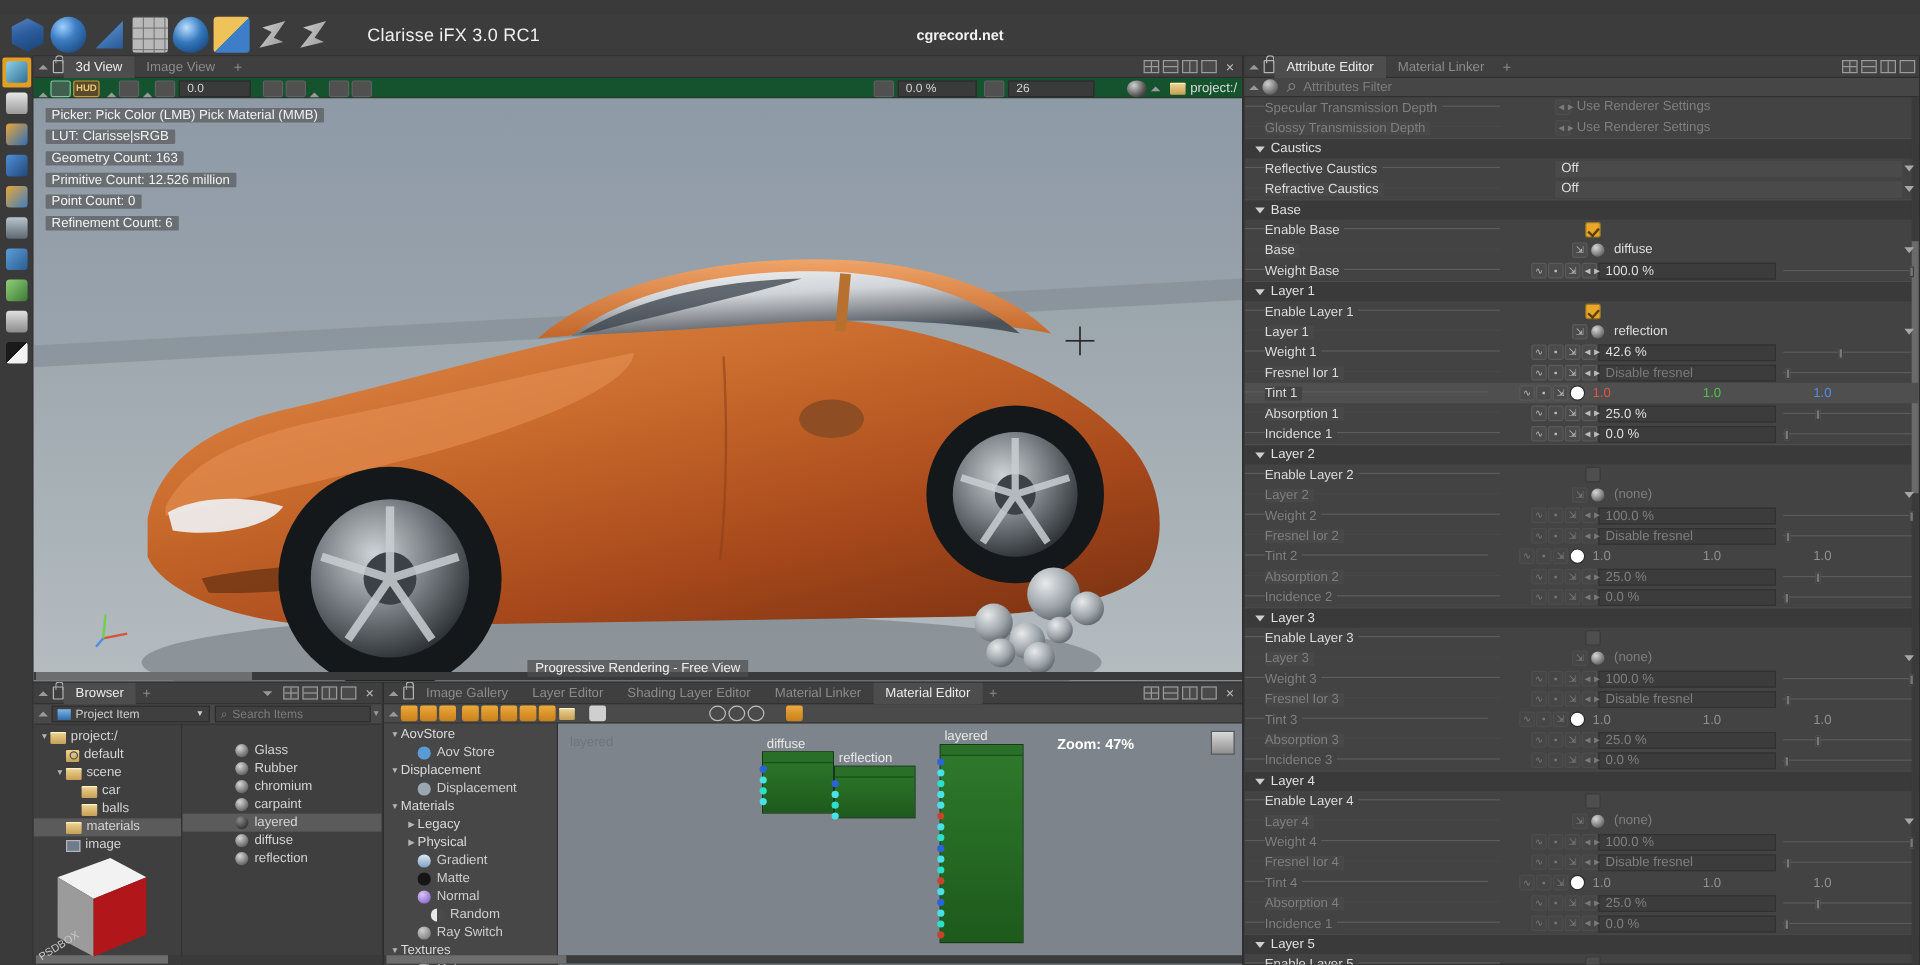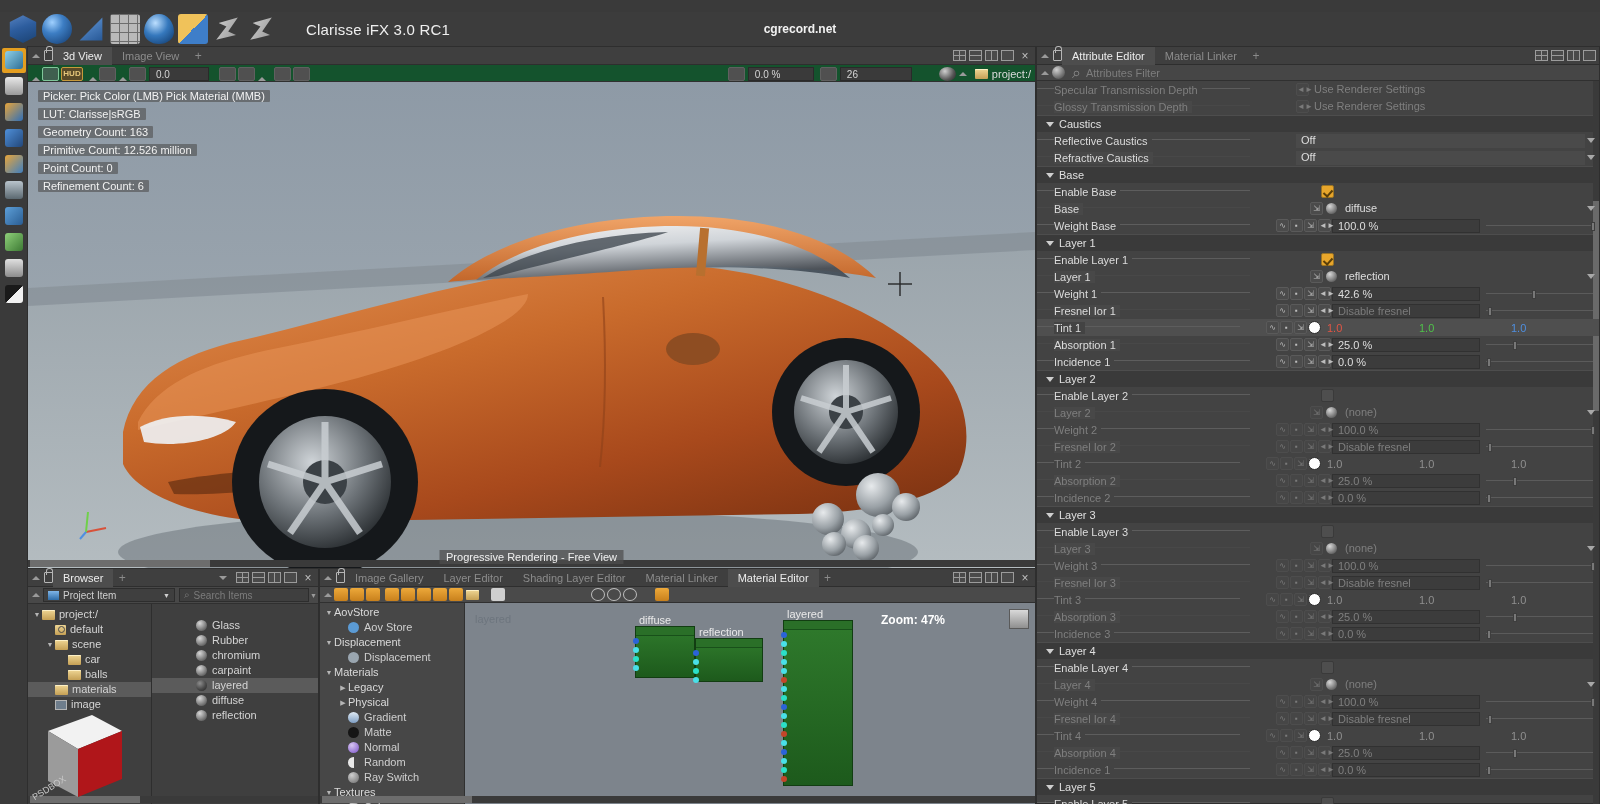"Random" div.mrow { margin-left: none -> 11px }
